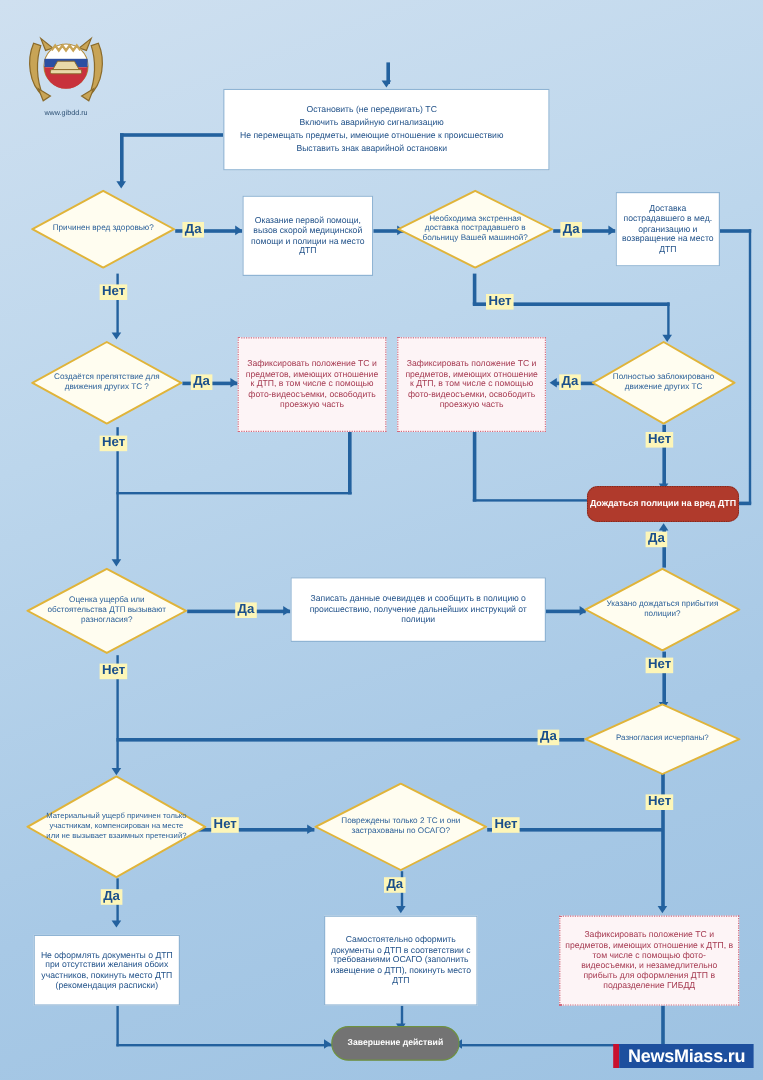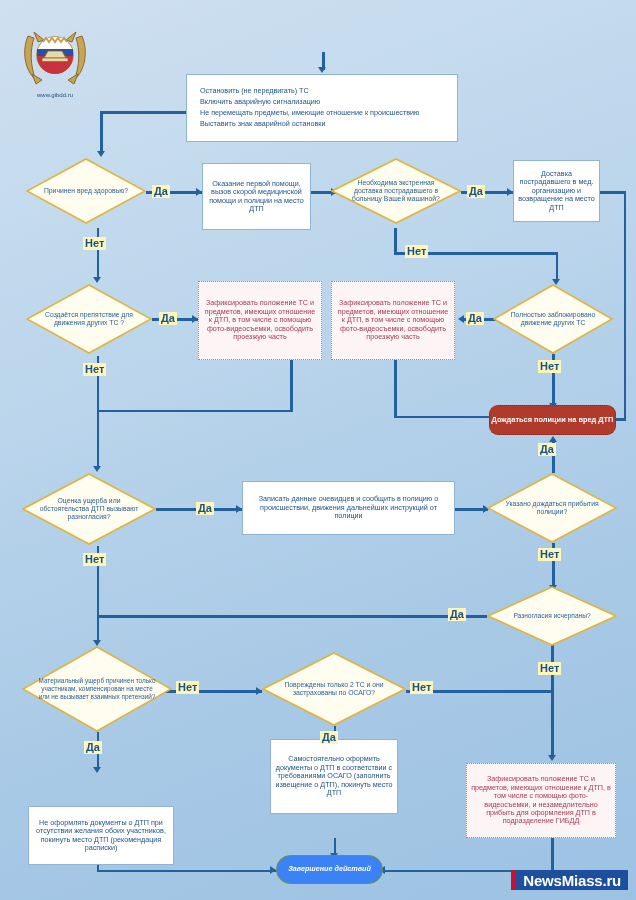"Остановить (не передвигать) ТС" div { text-align: left -> center }
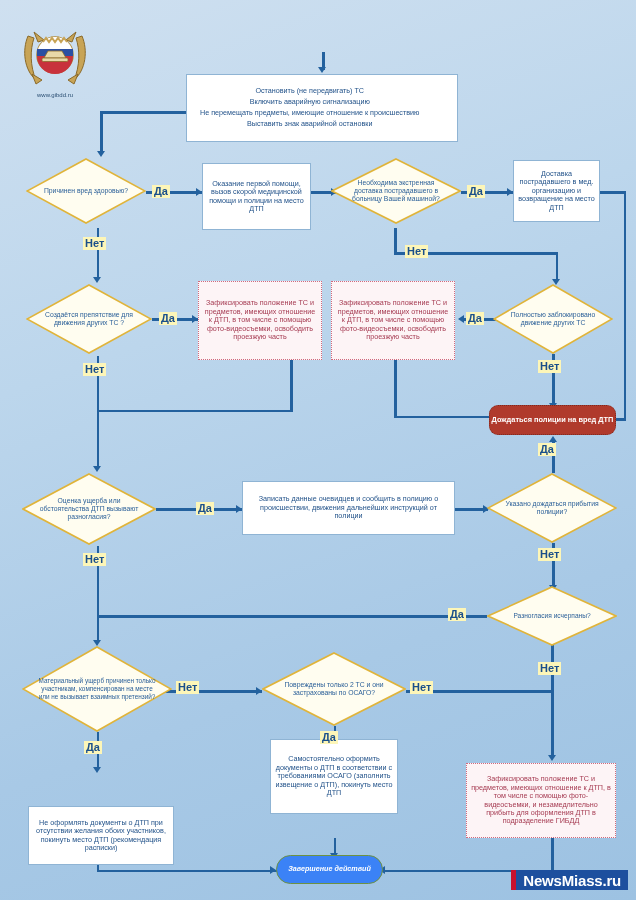"Записать данные очевидцев и сообщить" span.txt { text: происшествии, движения -> происшествию, получение }
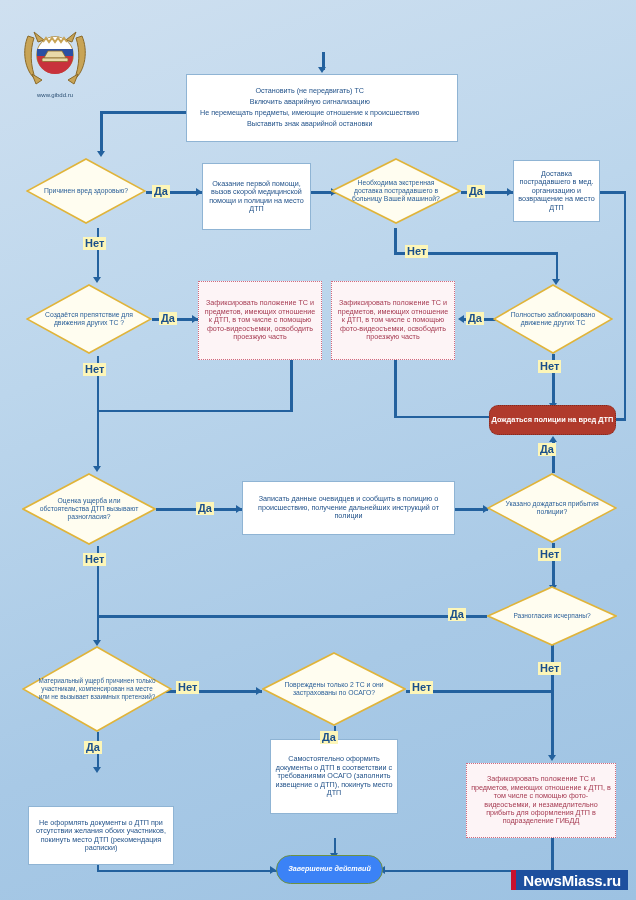"Самостоятельно оформить документы о ДТП" div.node { top: 739px -> 763px }
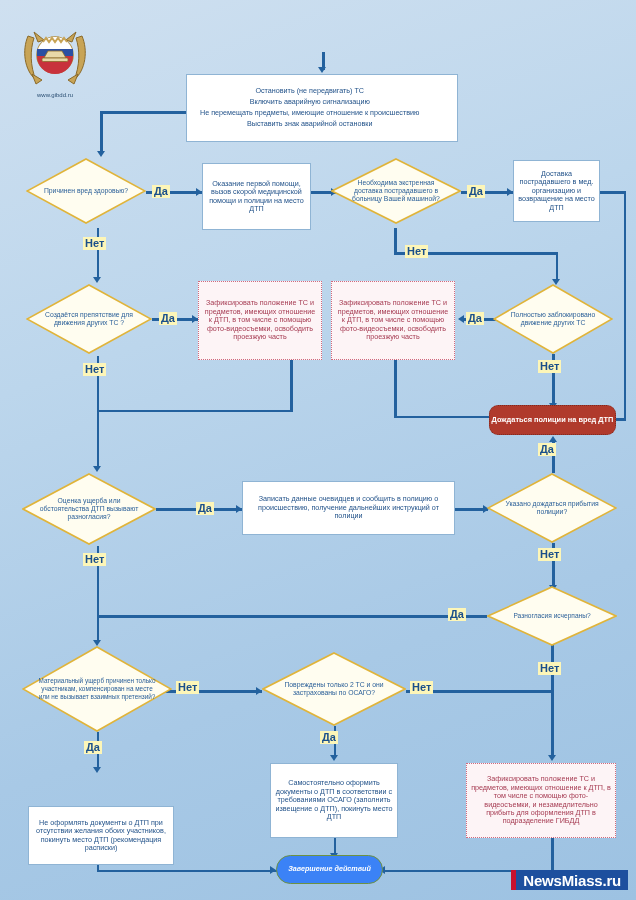"Не оформлять документы о ДТП" div.node { top: 806px -> 779px; width: 146px -> 122px }
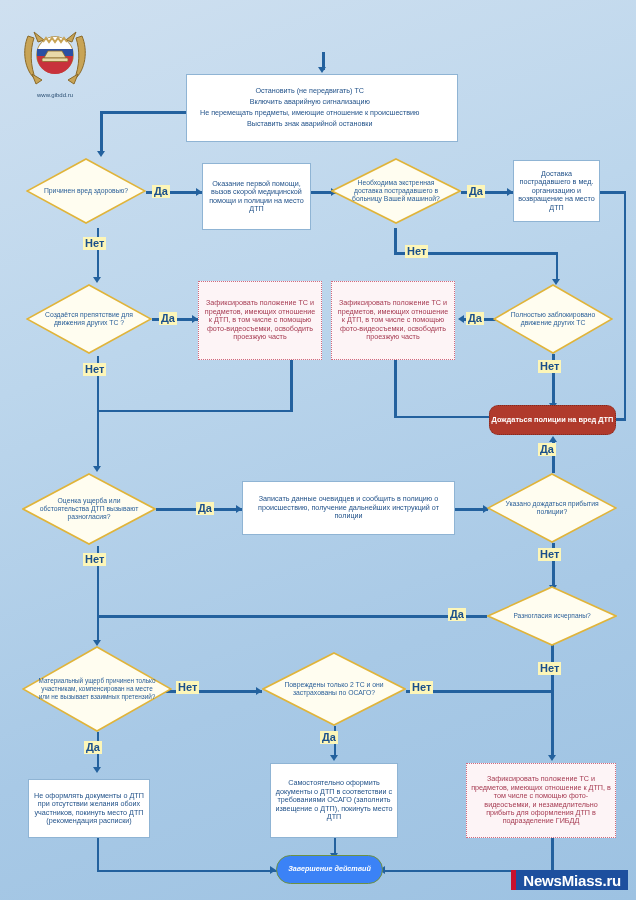"Завершение действий" .pill-end { background: #3b82f6 -> #737373; font-style: italic -> none }
